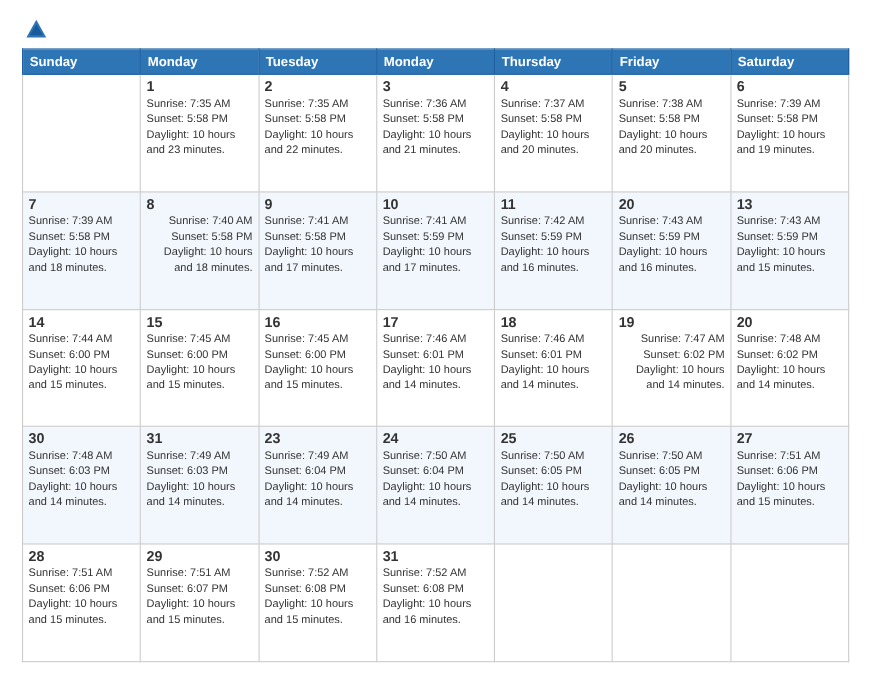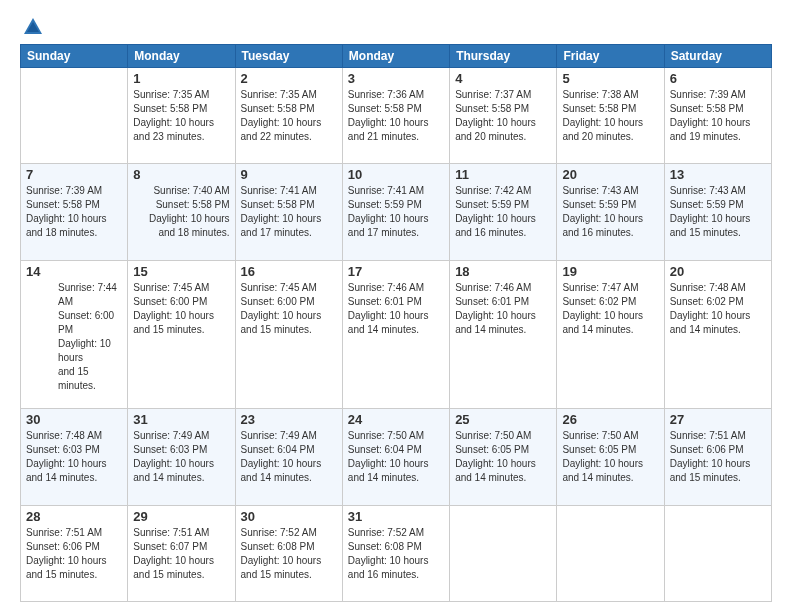"Sunrise: 7:44 AM" div.day-info { margin-left: 32px -> none }
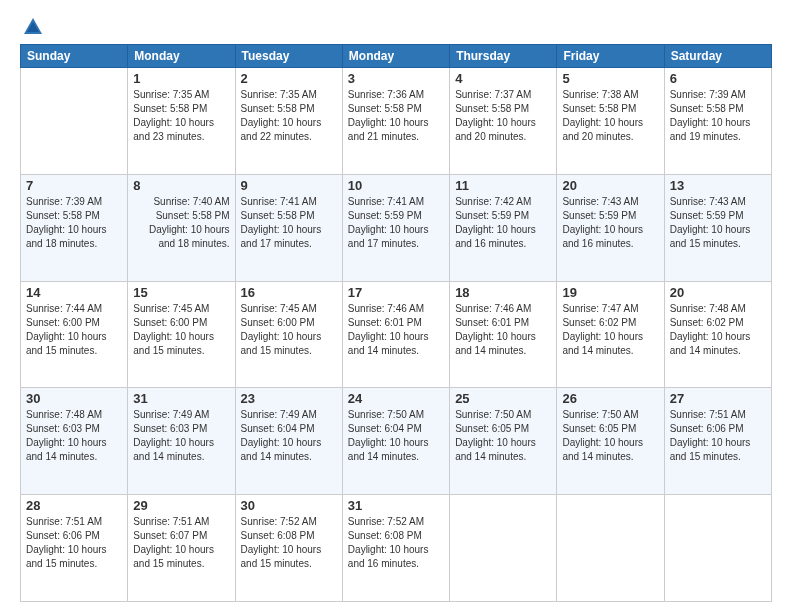"Sunrise: 7:47 AM" div.day-info { text-align: none -> right }
